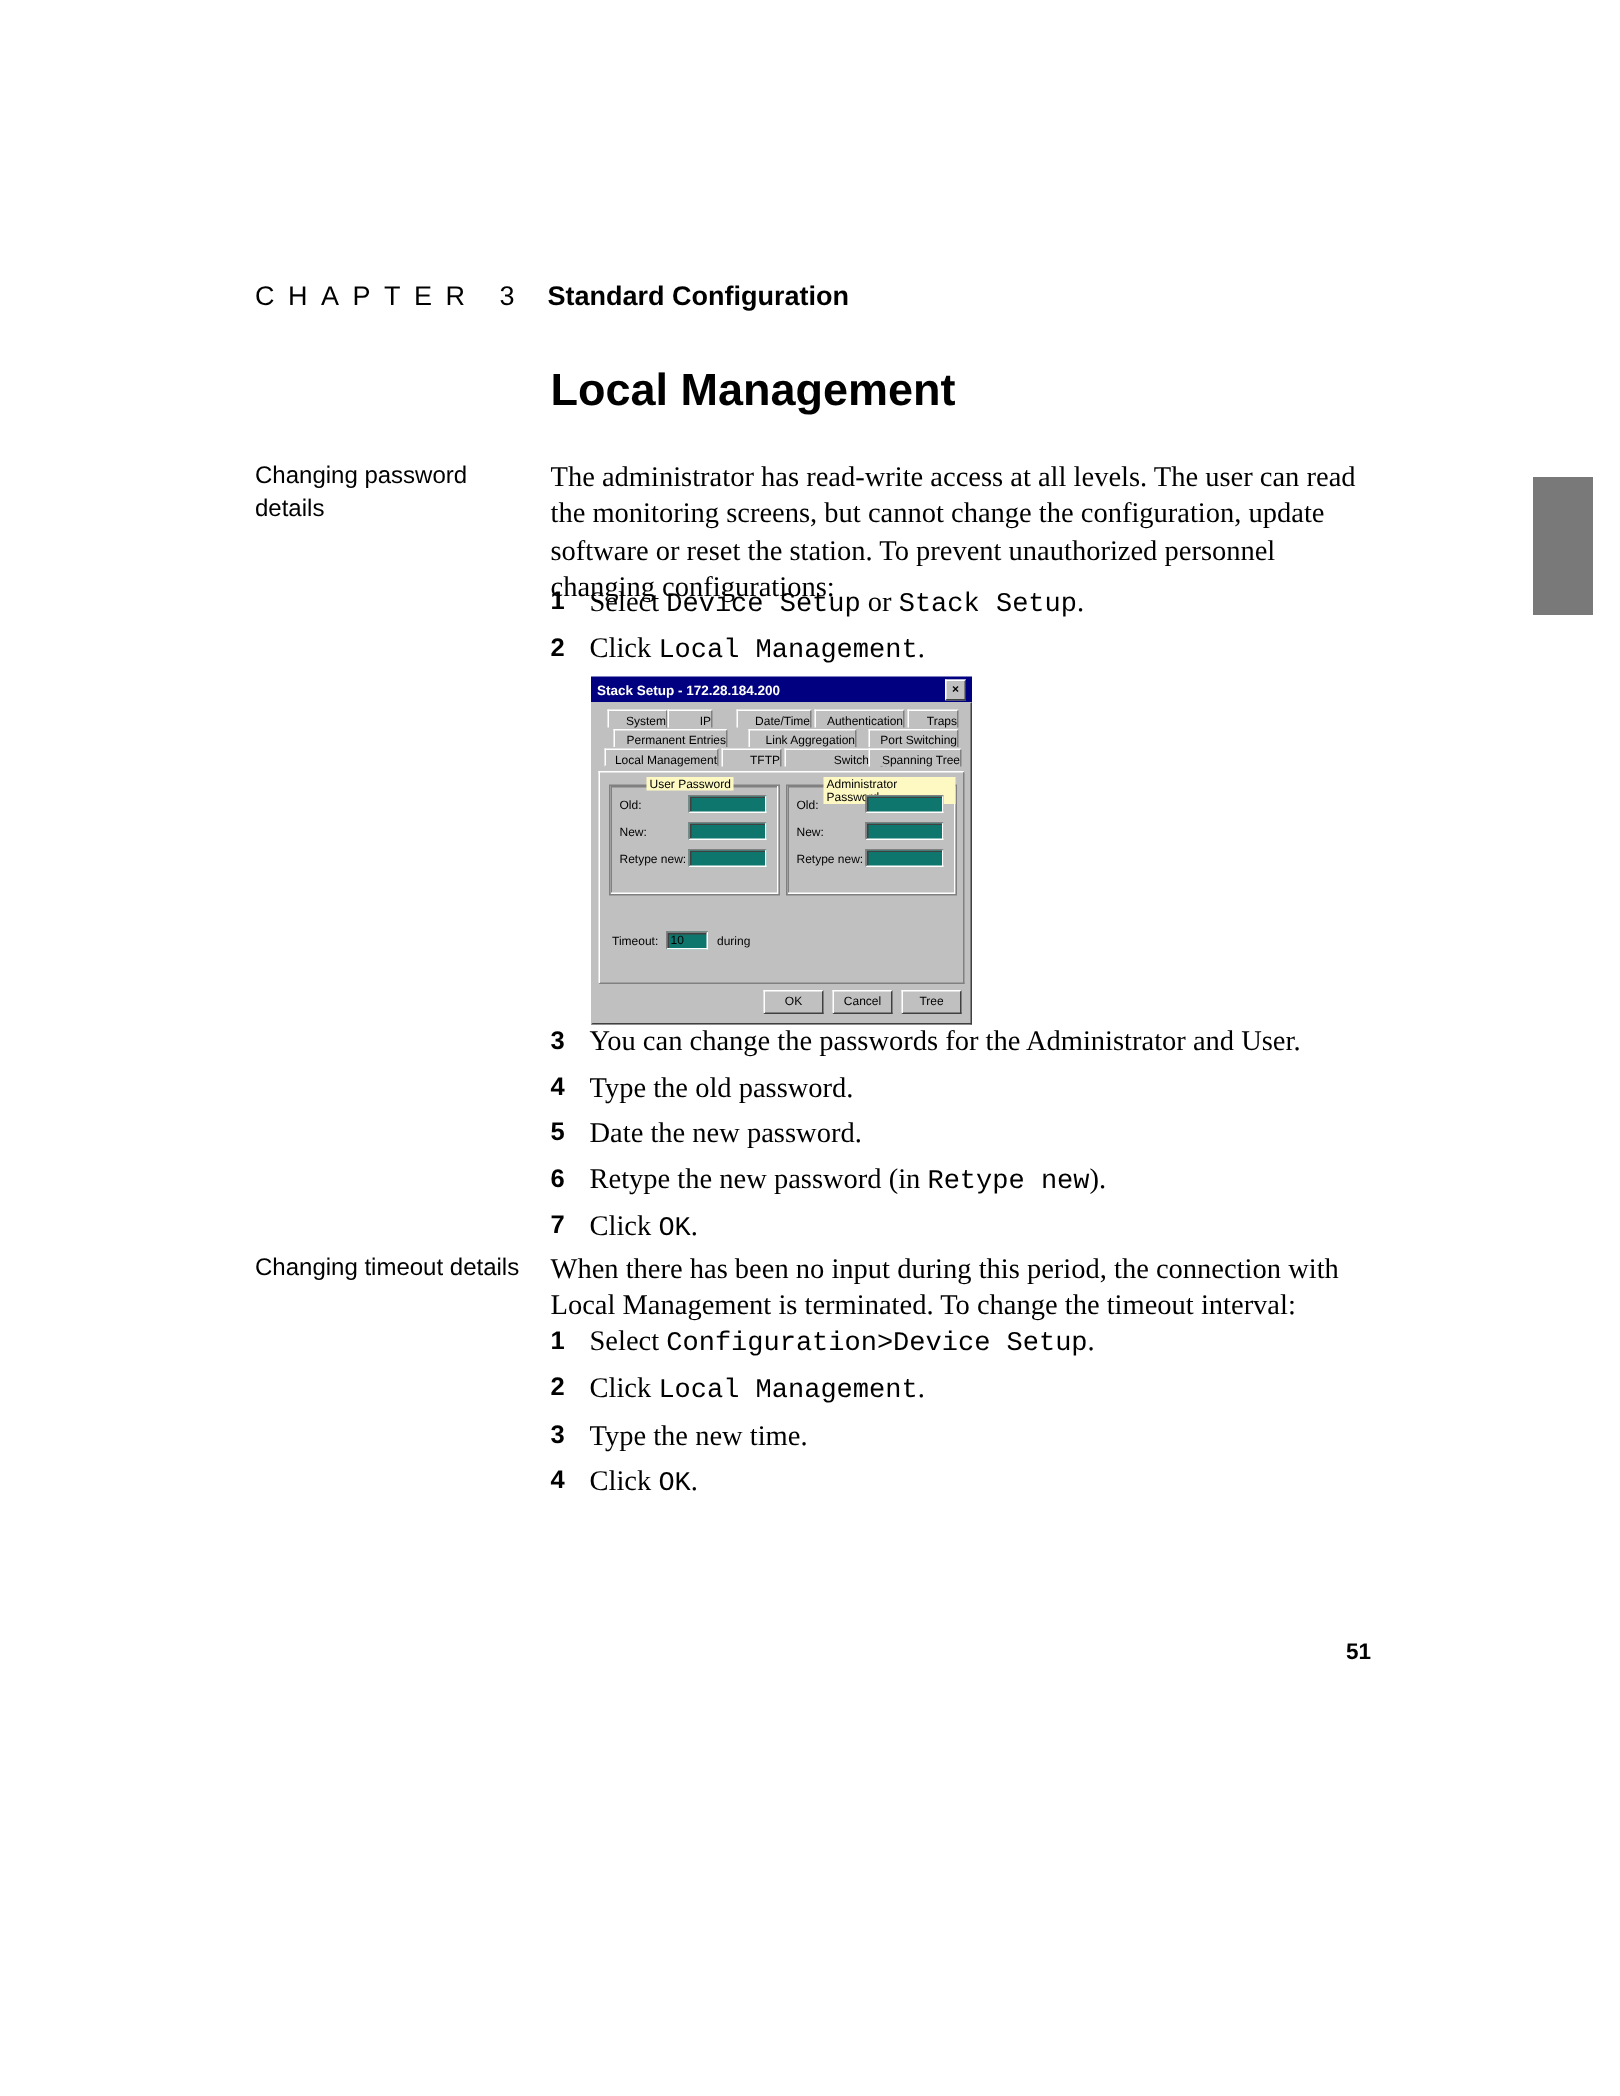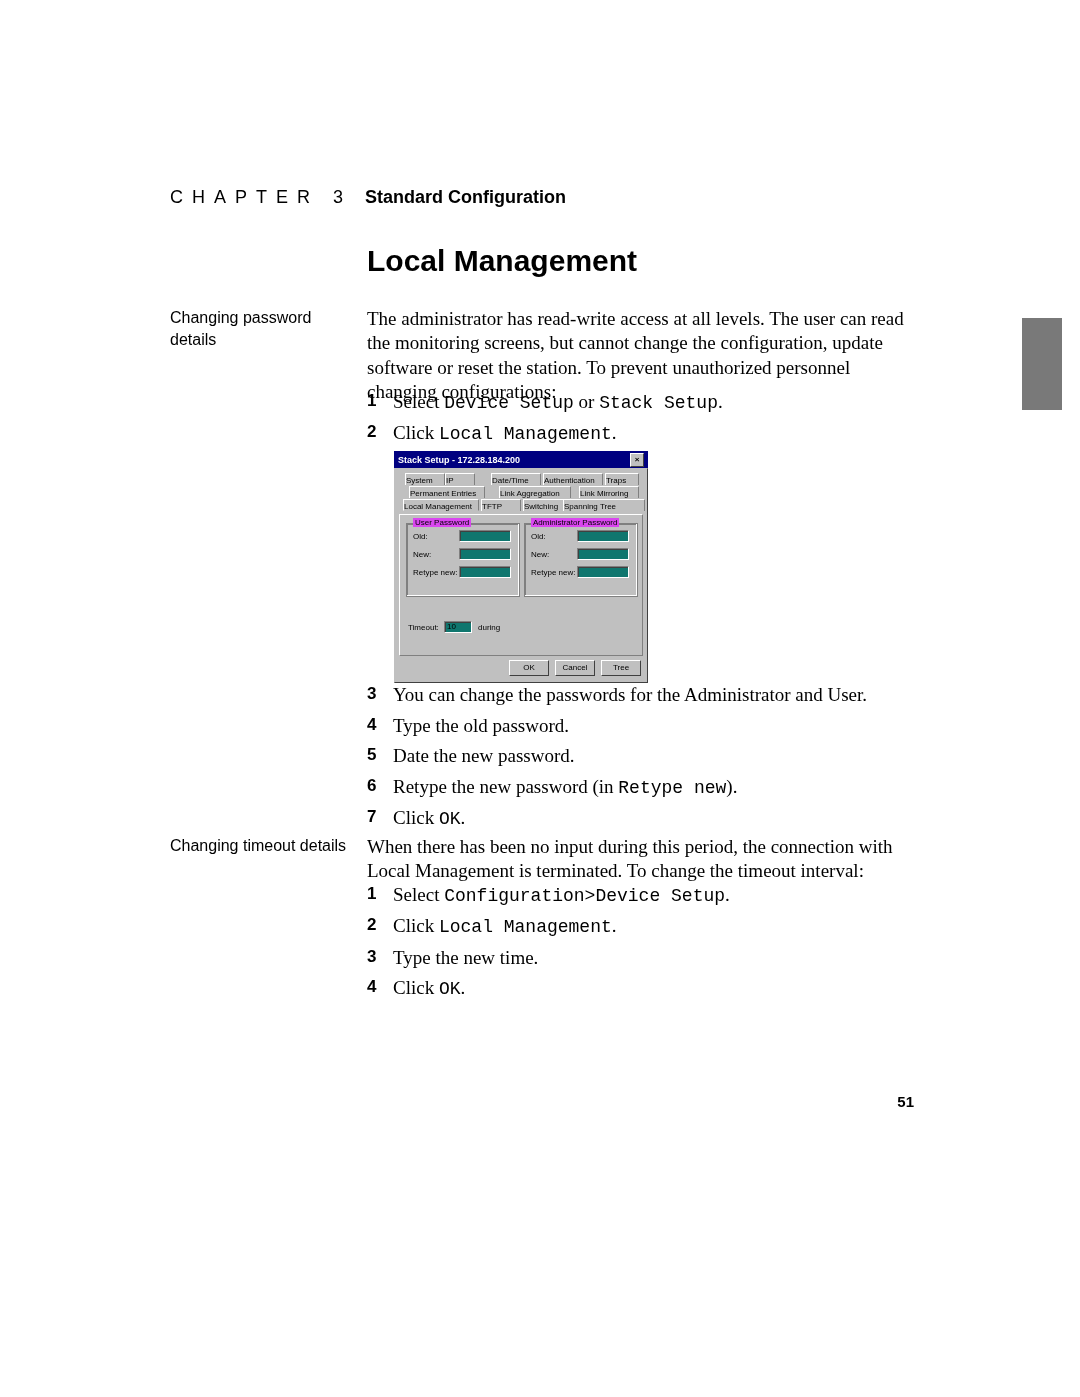"System" .tab { text-align: left -> right }
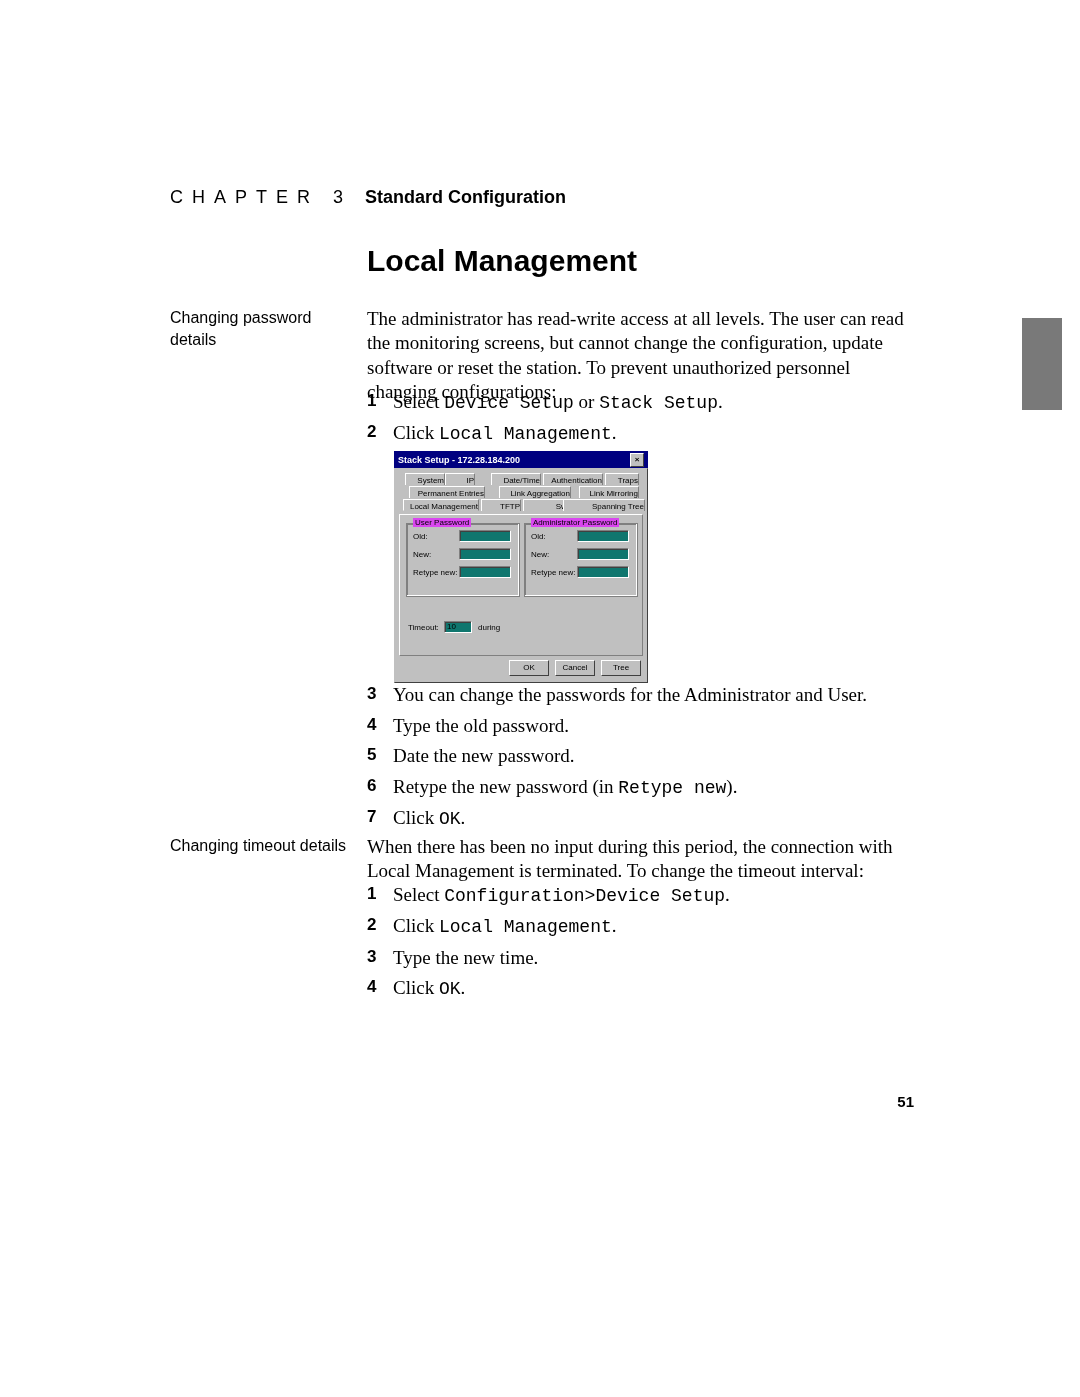"Link Mirroring" div.tab { text: Link Mirroring -> Port Switching }
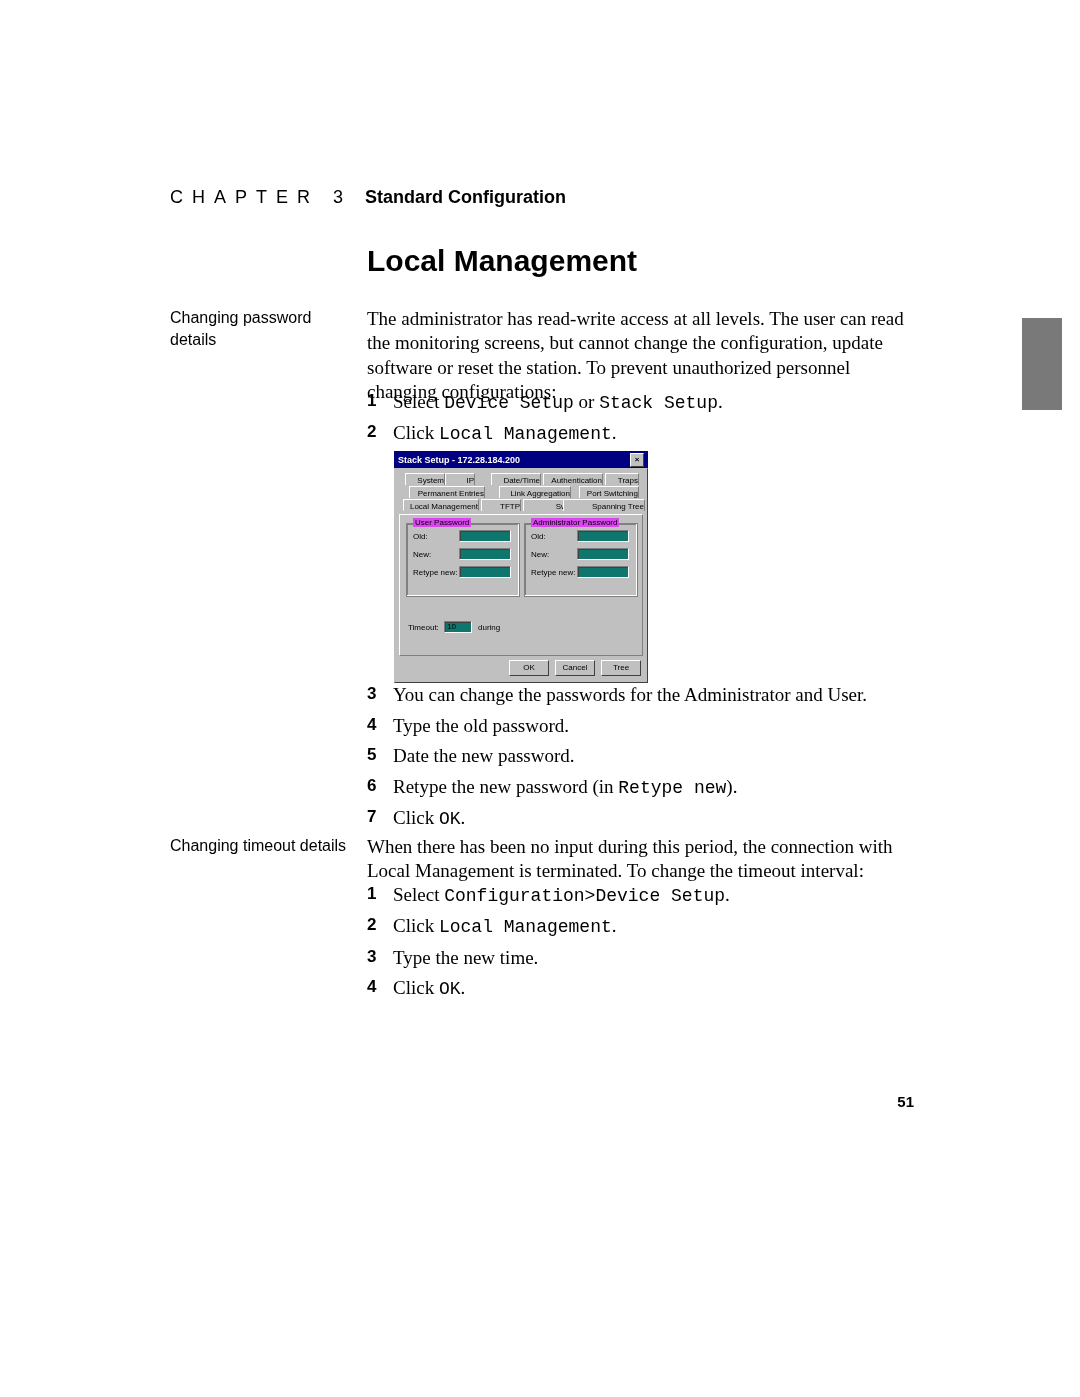"Spanning Tree" div.tab { left: 164px -> 180px; width: 82px -> 62px }
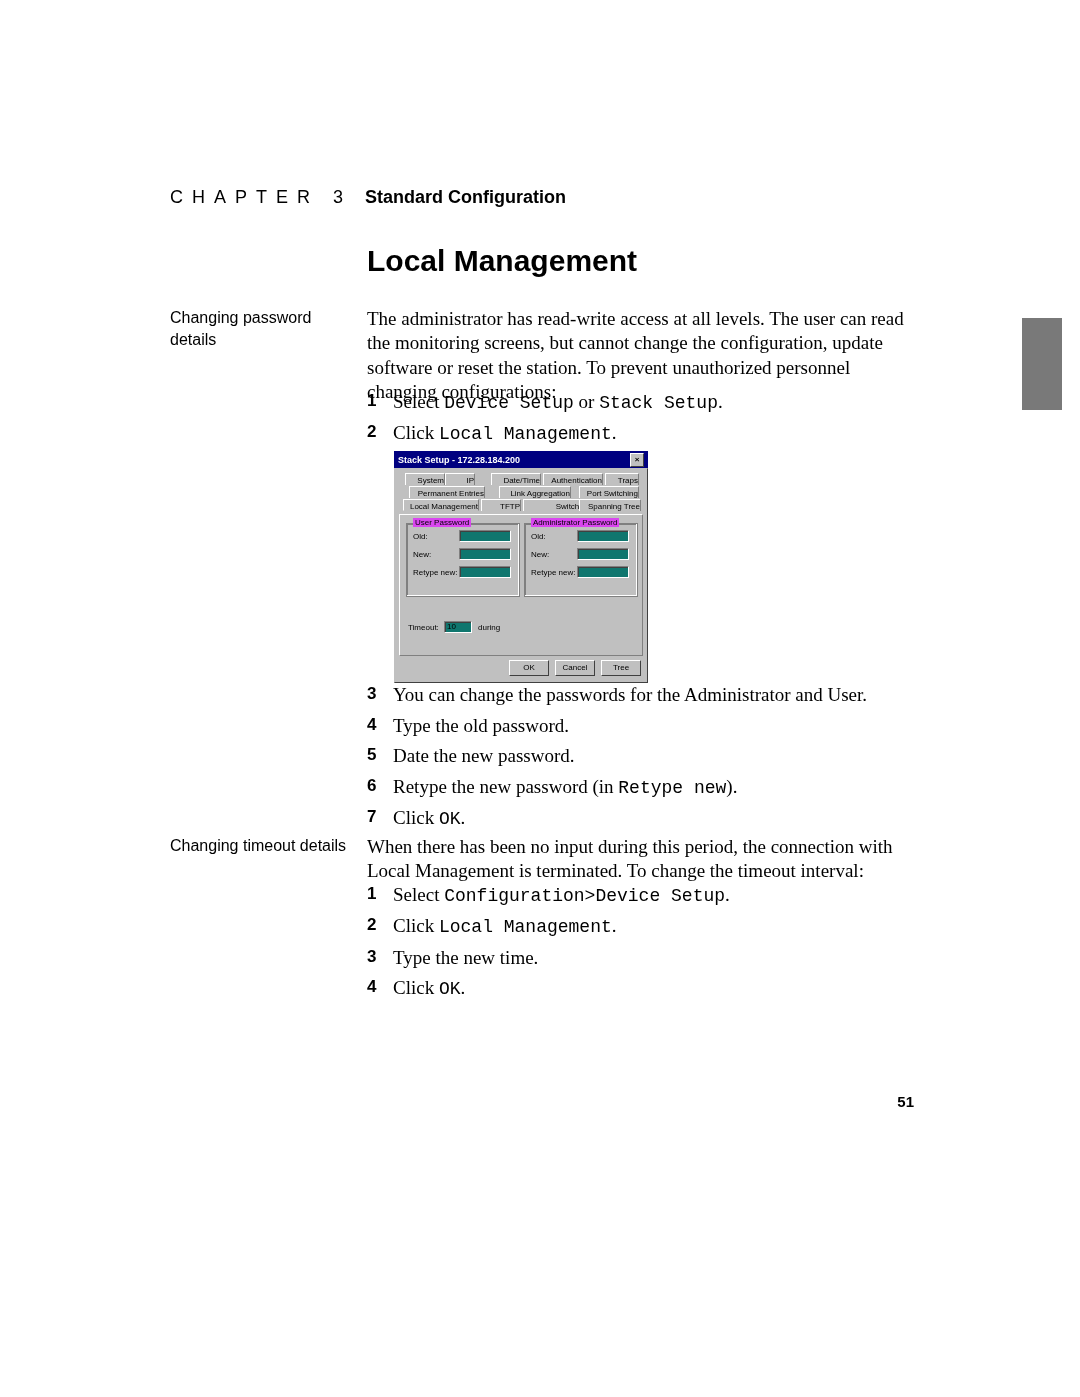"User Password" .grouplabel { background: #d946ef -> #fef9c3; left: 6px -> 24px }
